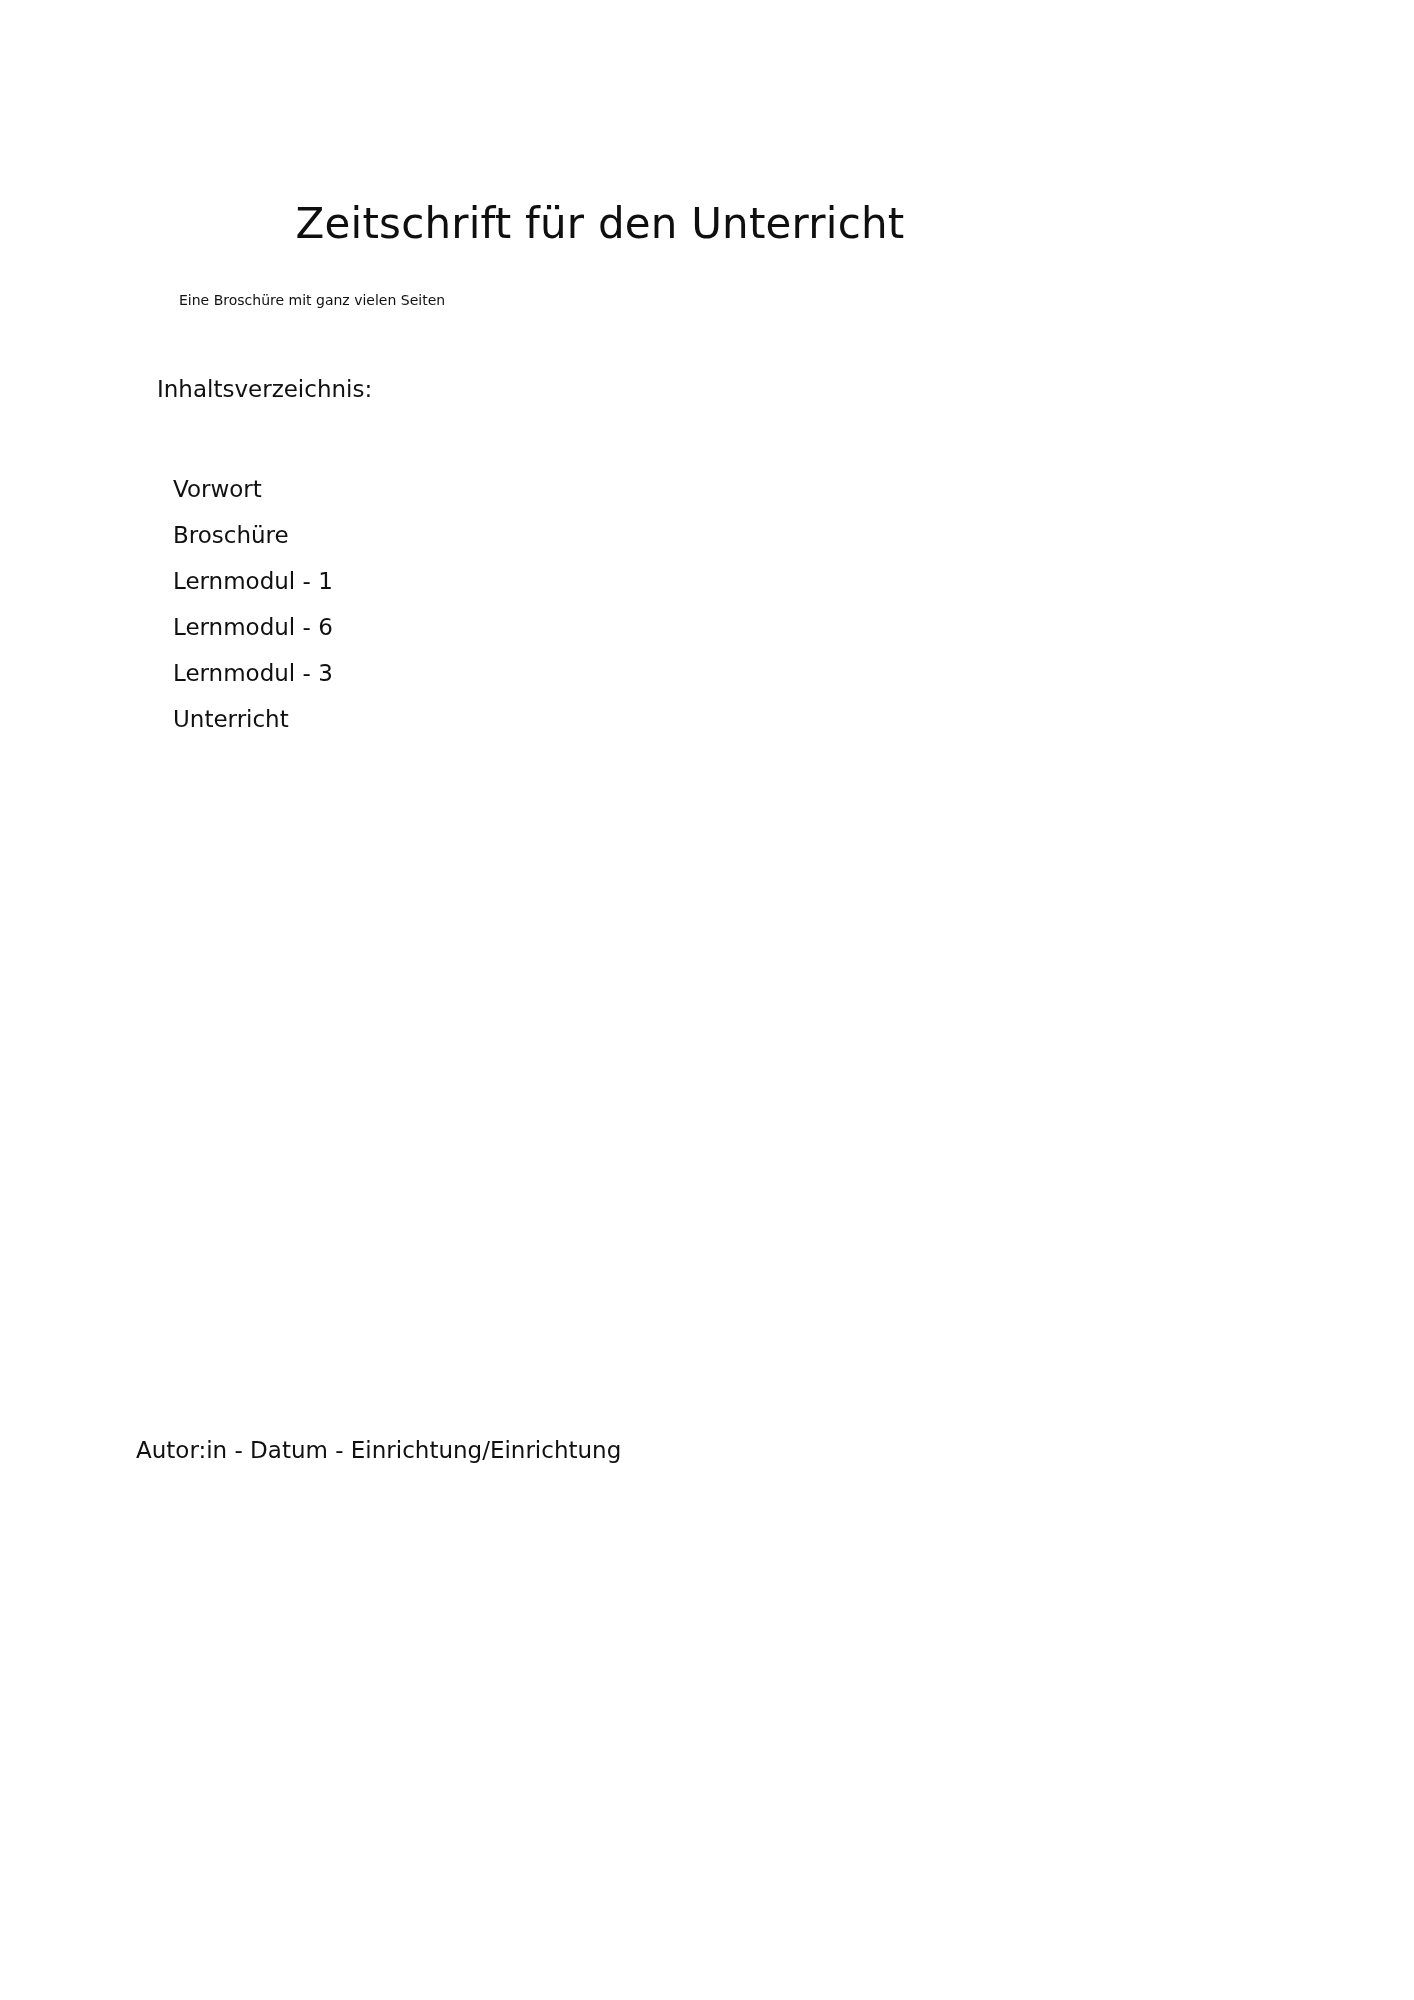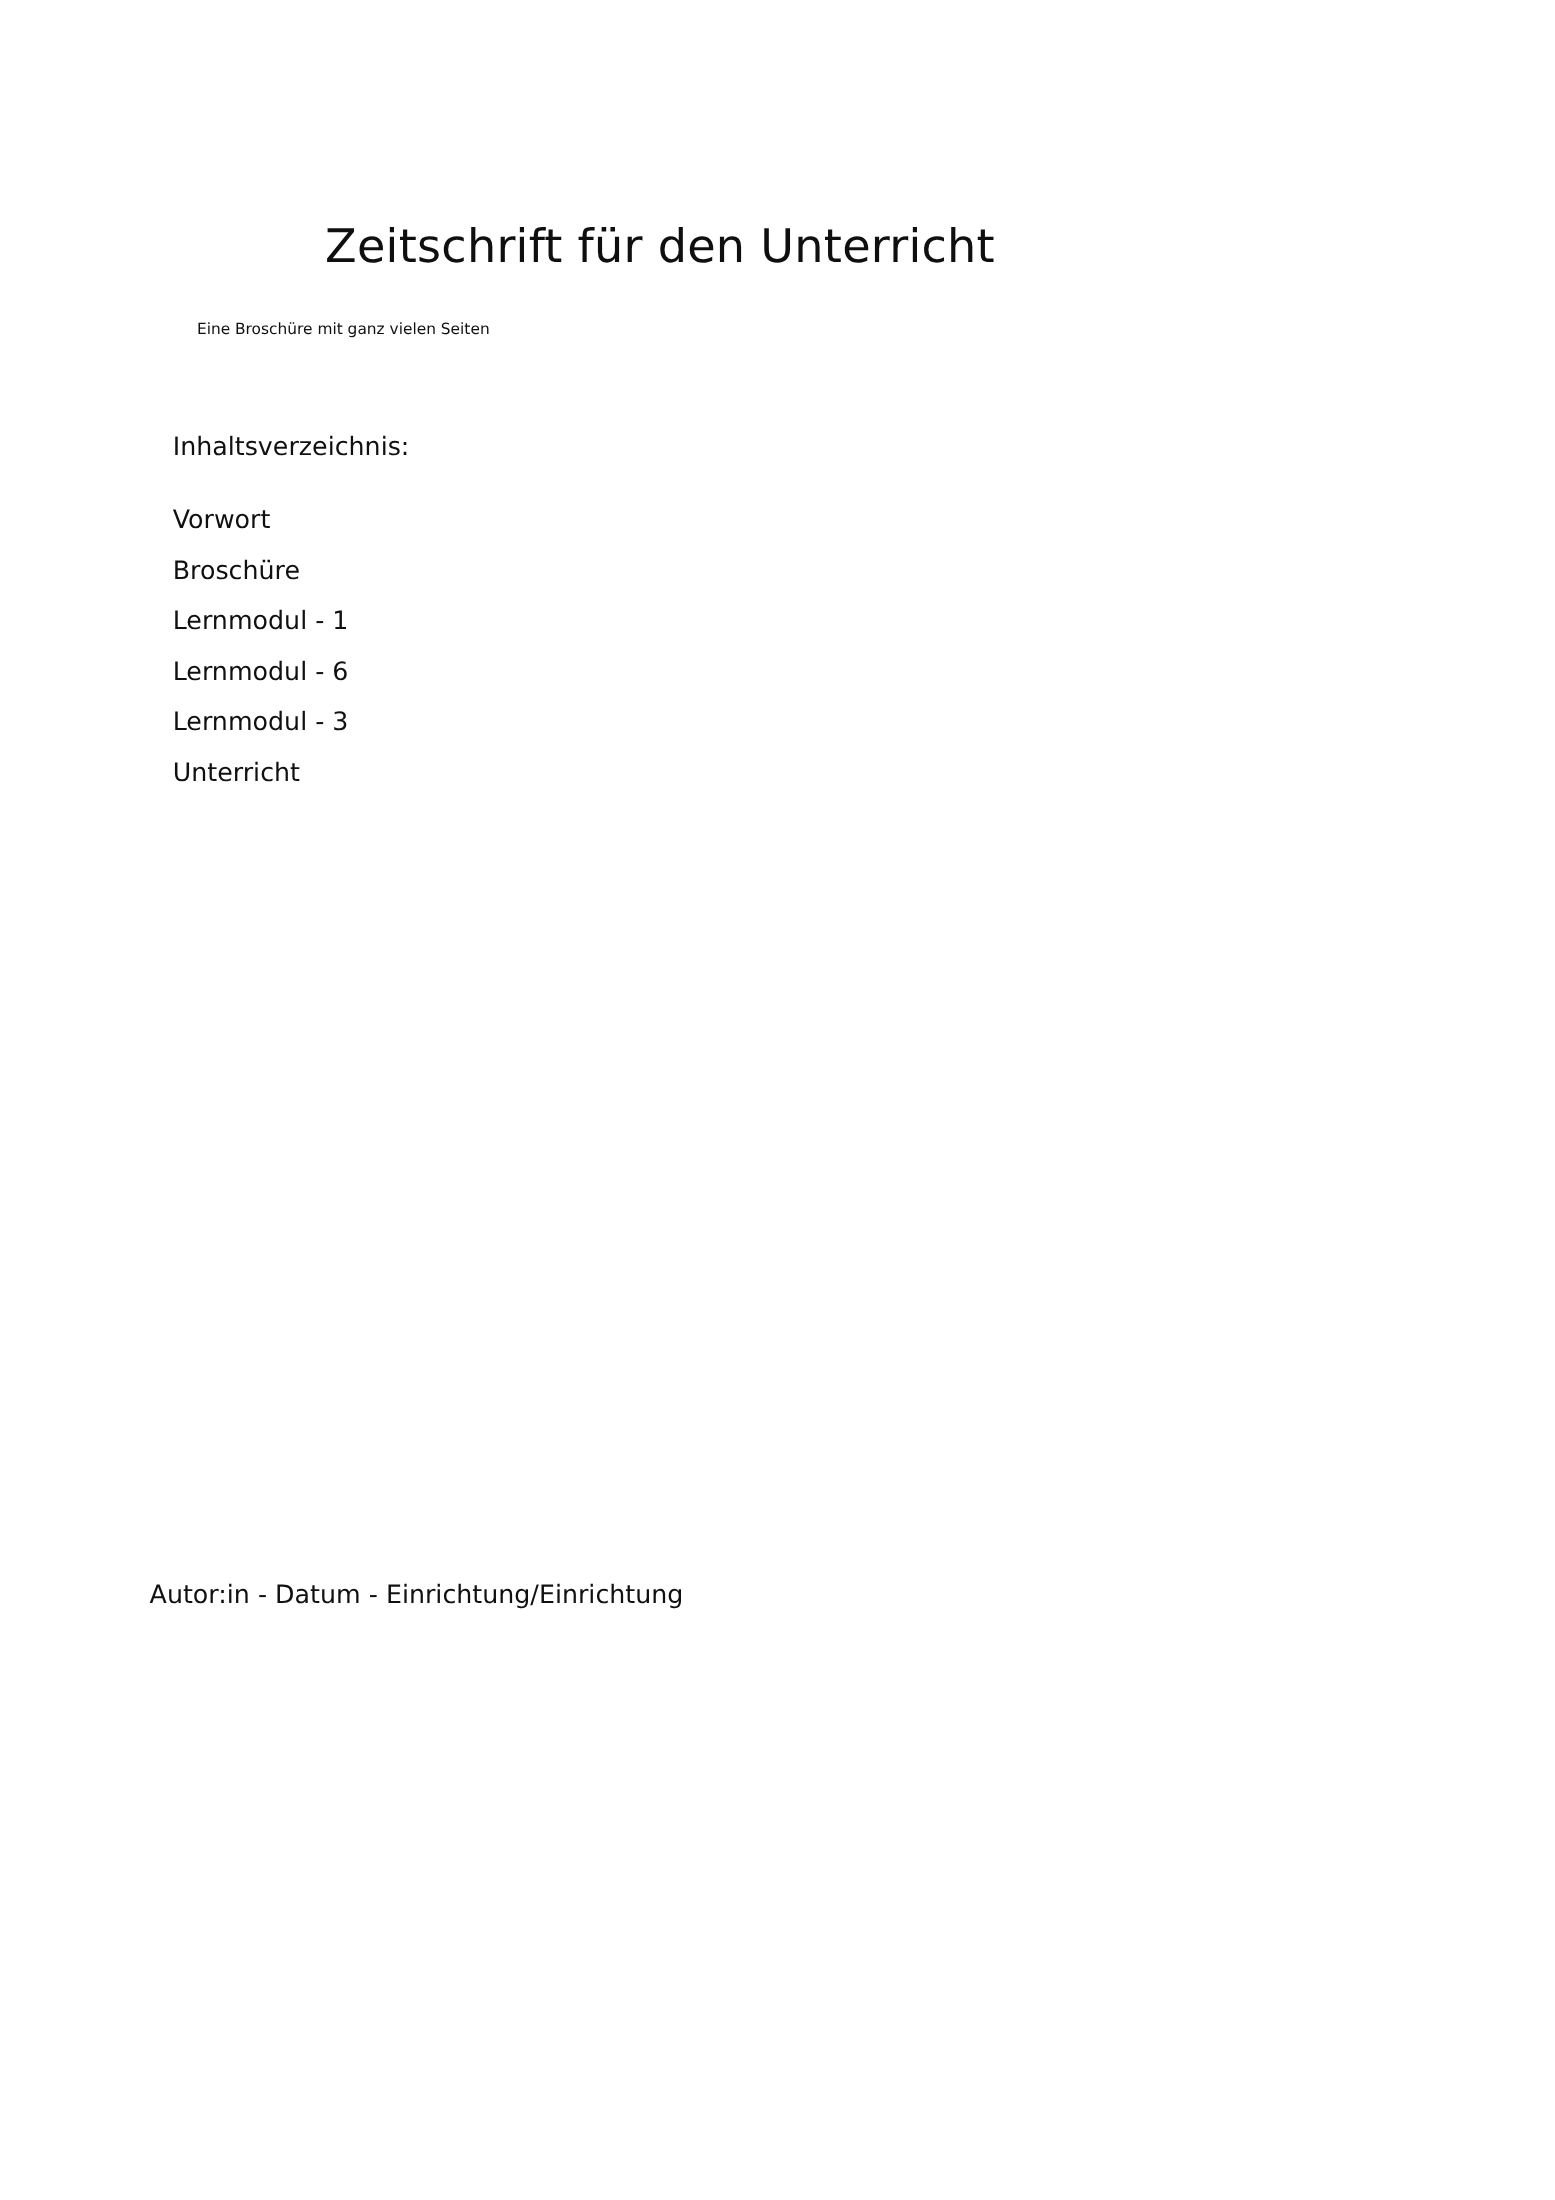"Inhaltsverzeichnis:" .toc-heading { top: 394px -> 376px }
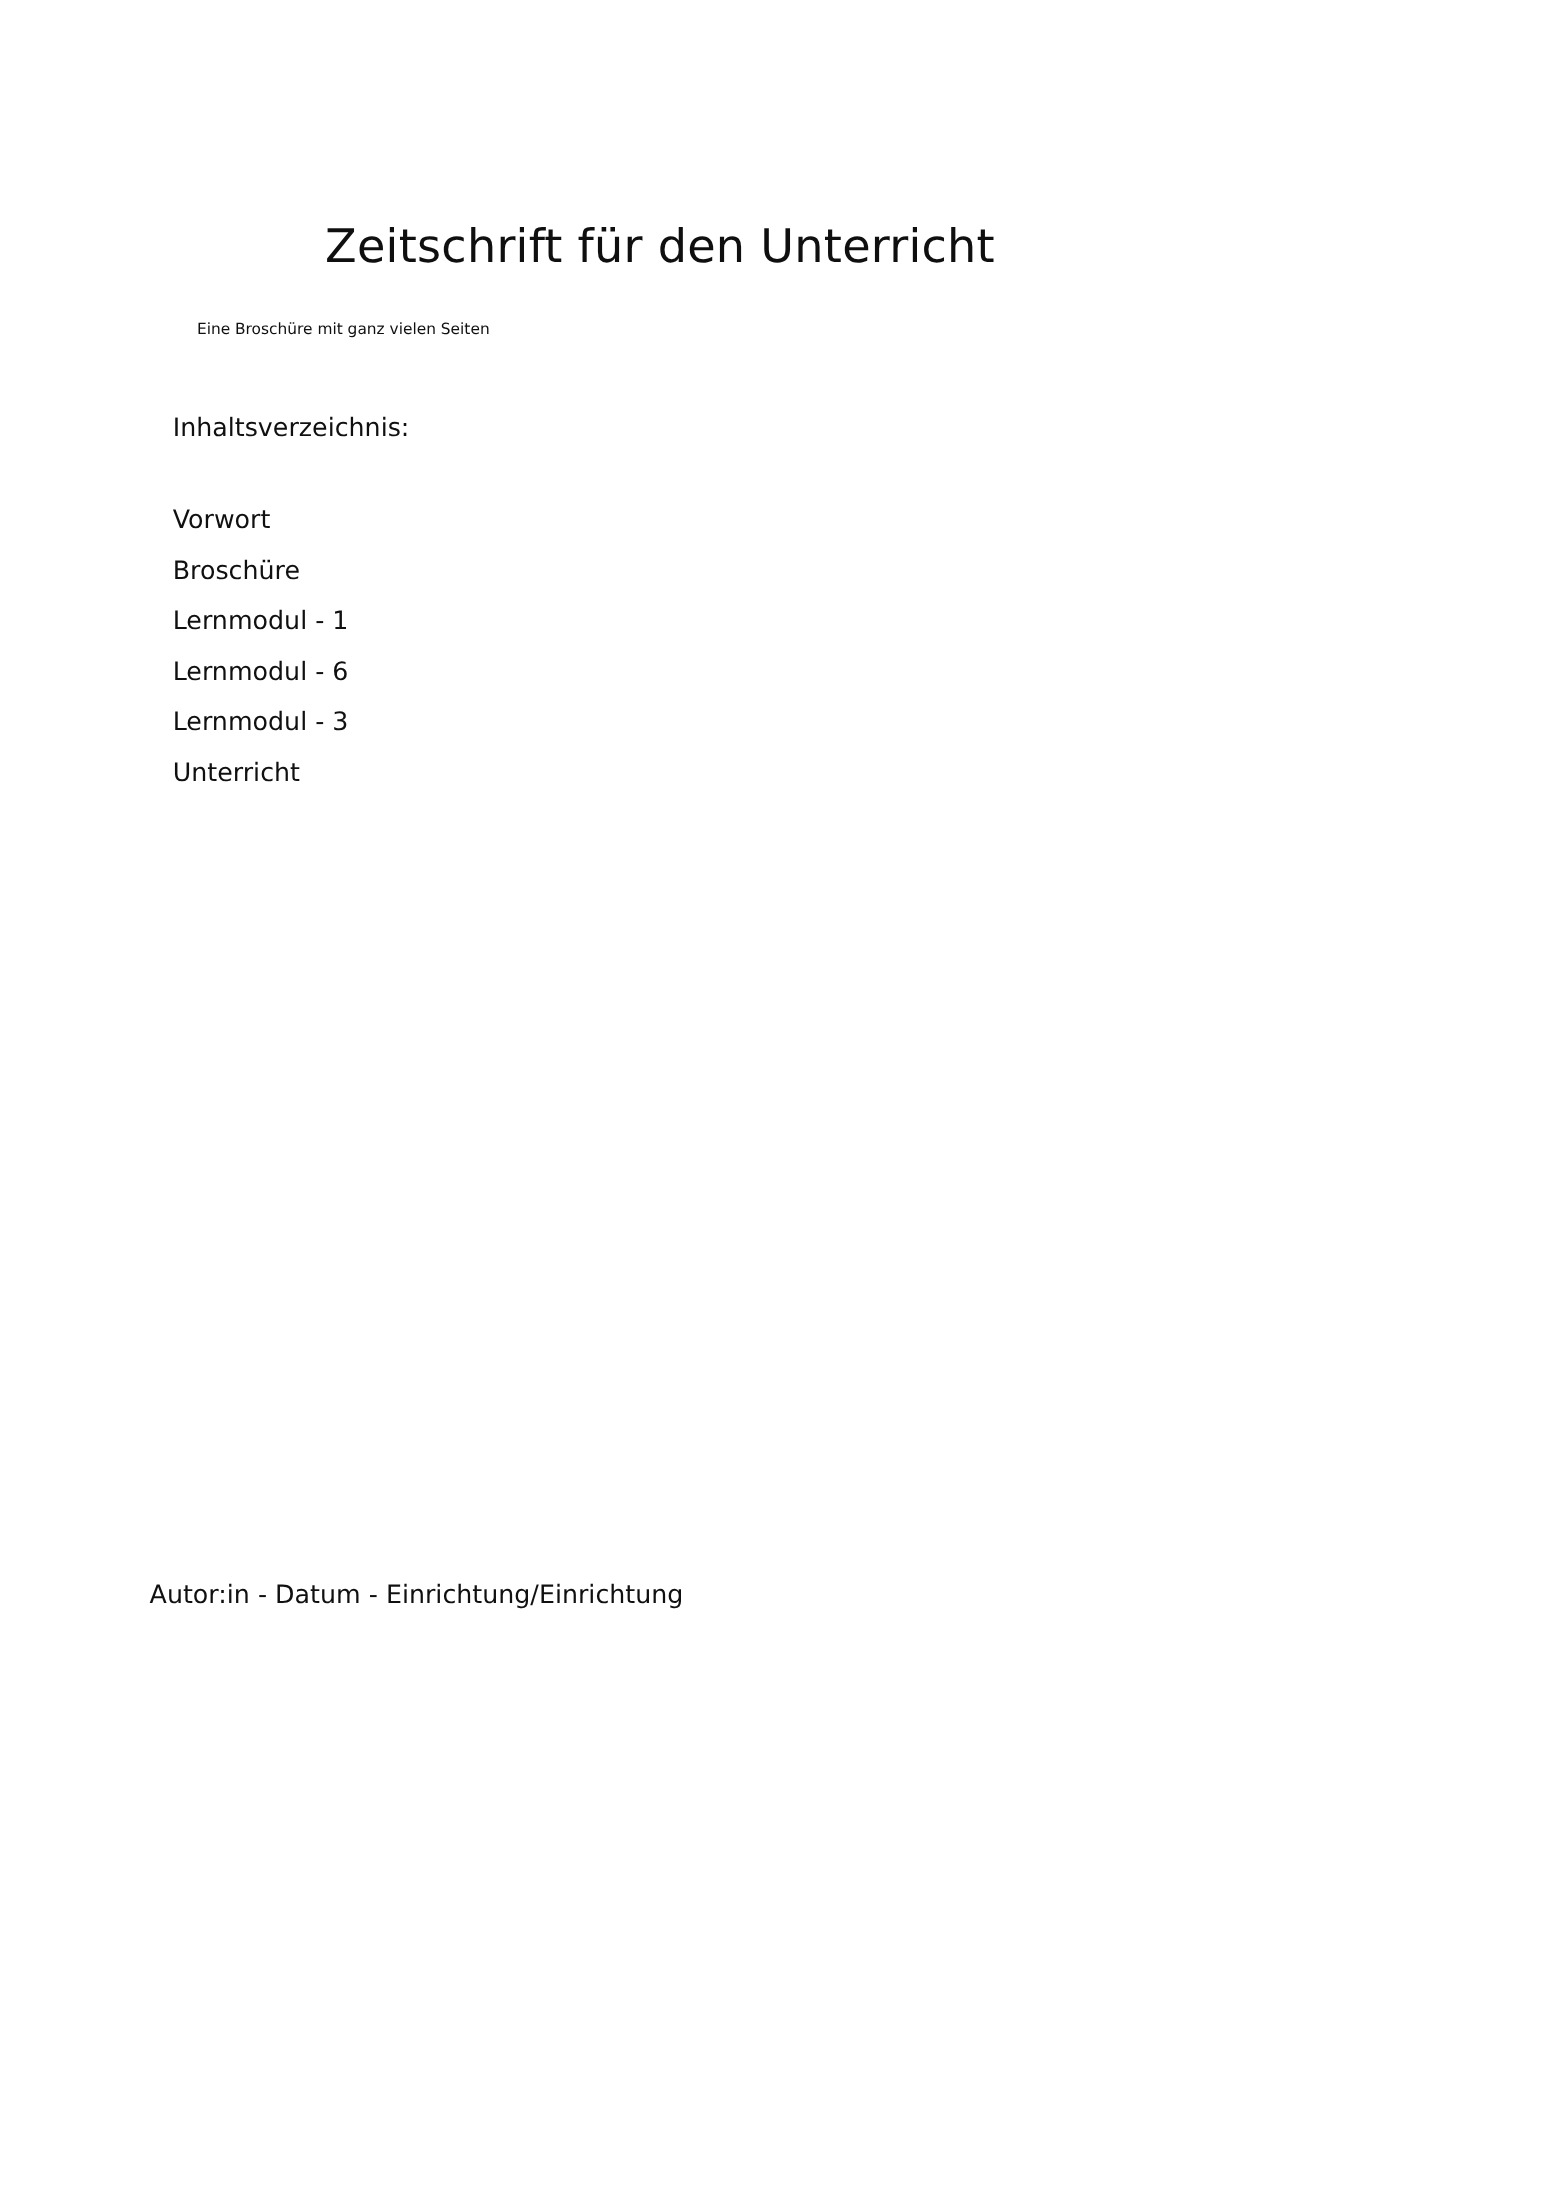"Vorwort" .toc-list { margin: 0 -> 16px }
